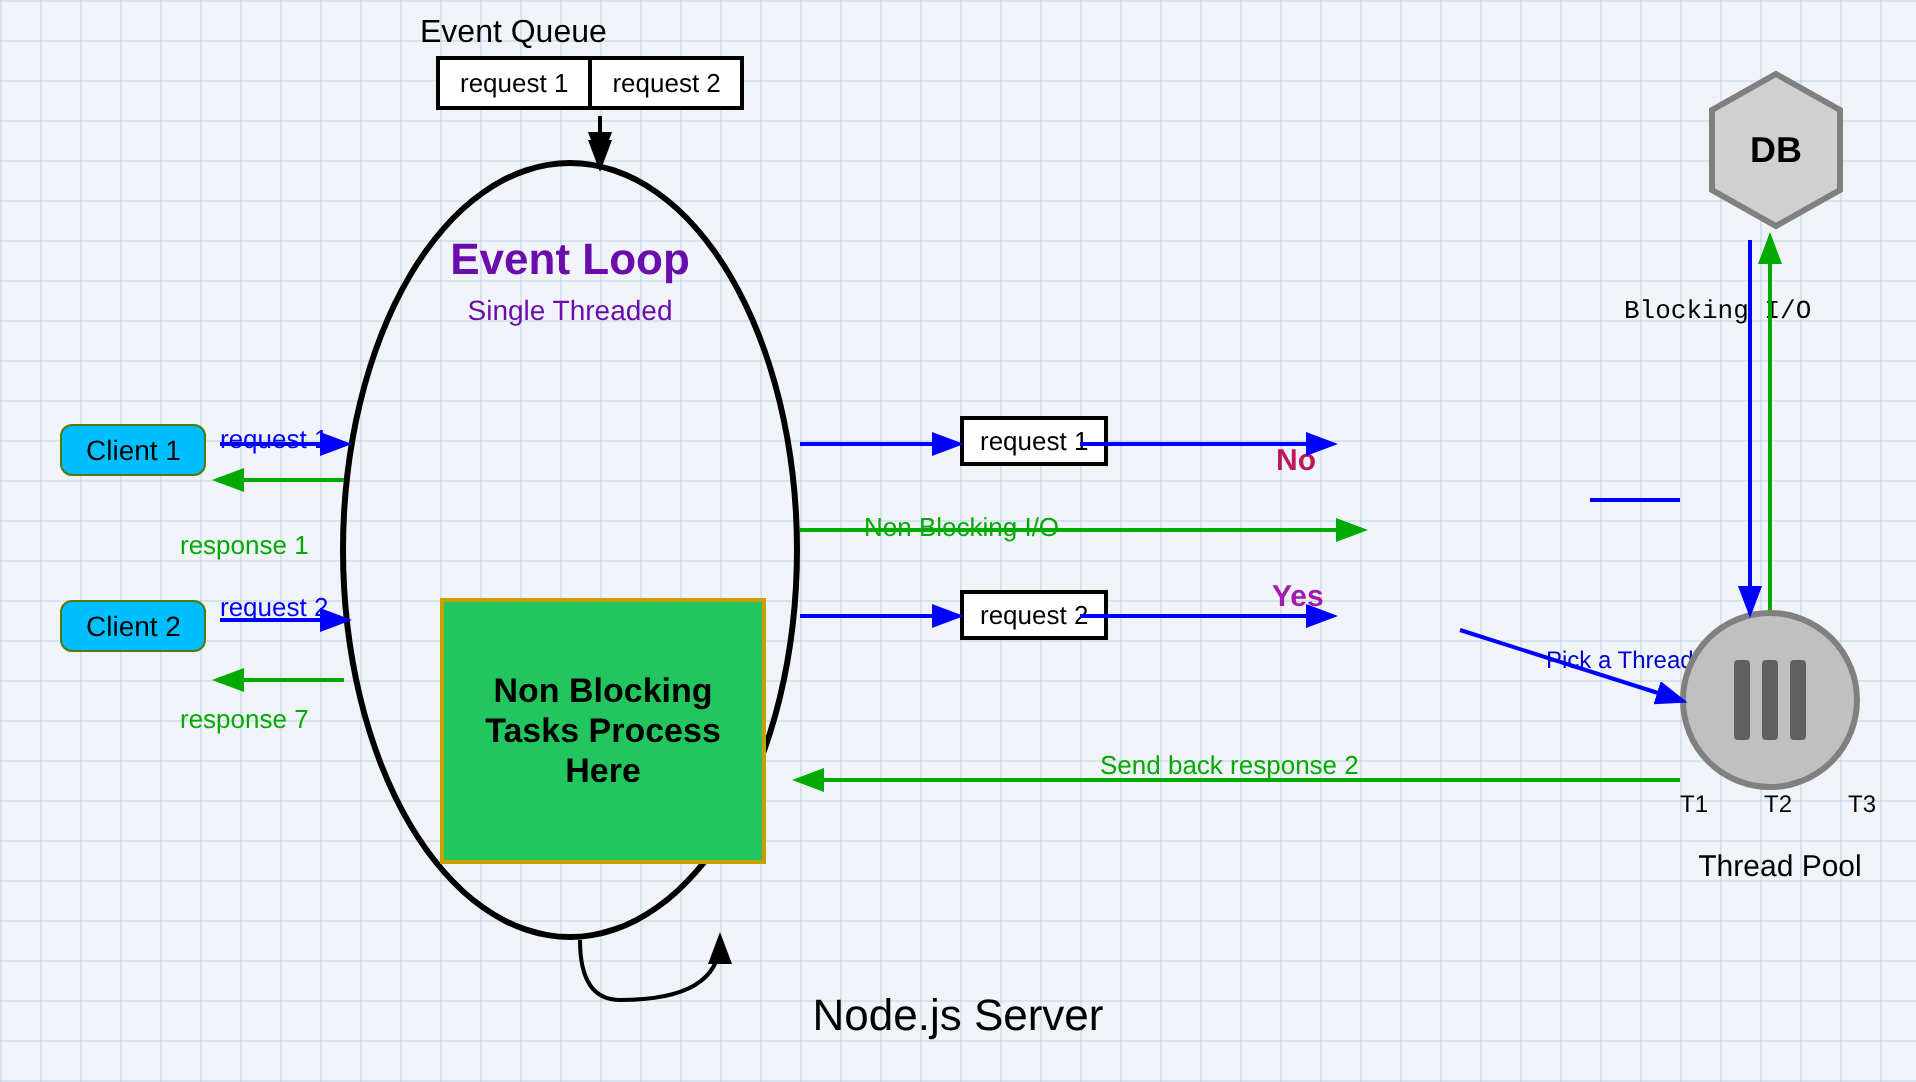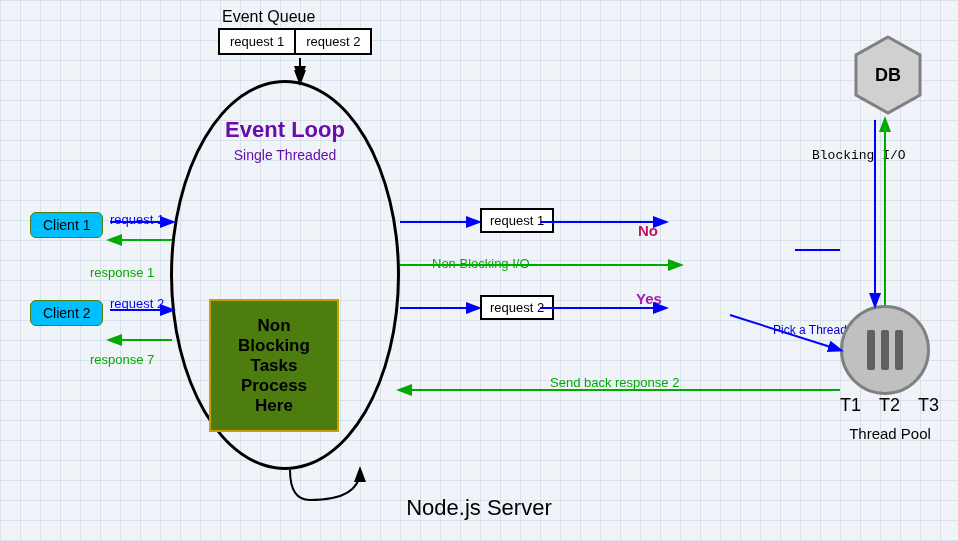"Event Queue" .event-queue-label { left: 222px -> 210px }
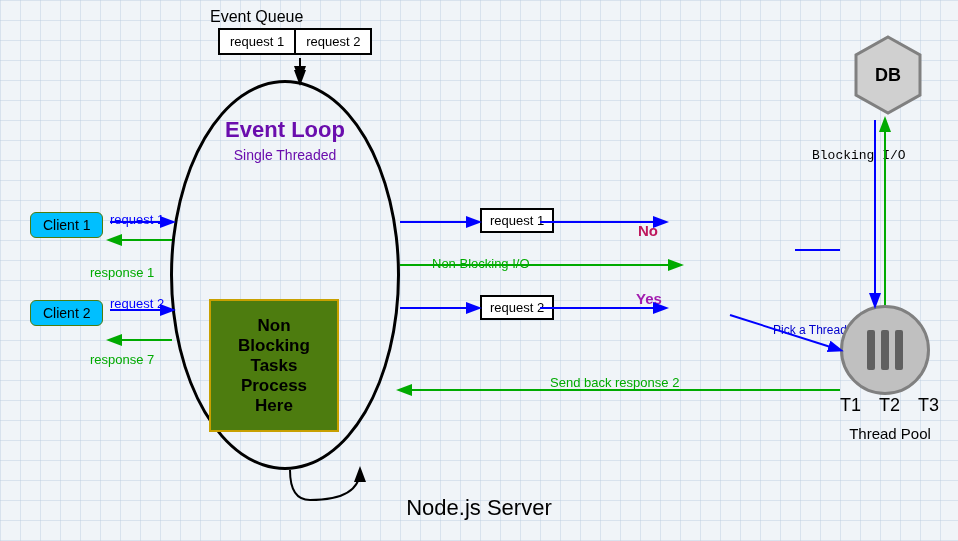"Non Blocking Tasks Process Here" .nb-tasks-box { background: #4d7c0f -> #22c55e; left: 209px -> 220px; width: 130px -> 163px }
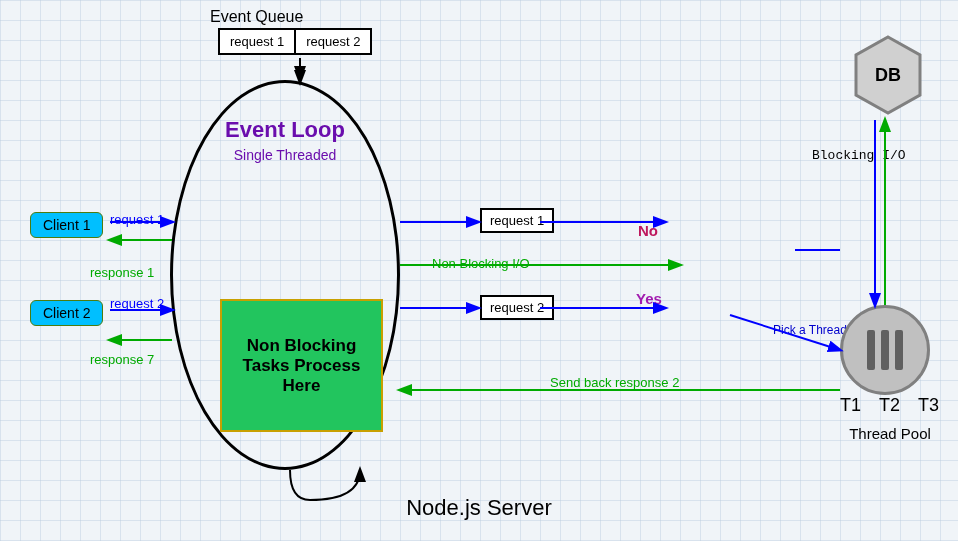"T1" .thread-labels { font-size: 18px -> 12px; gap: 8px -> 18px }
